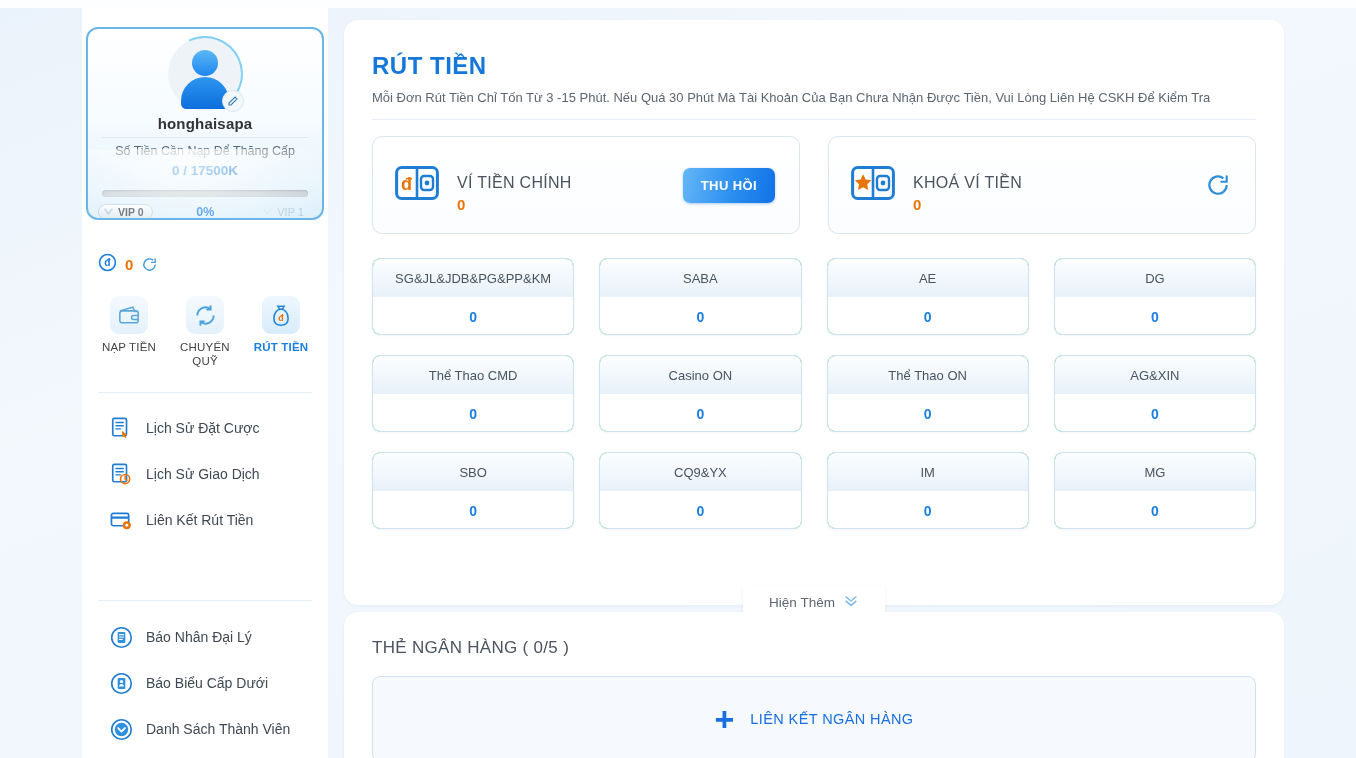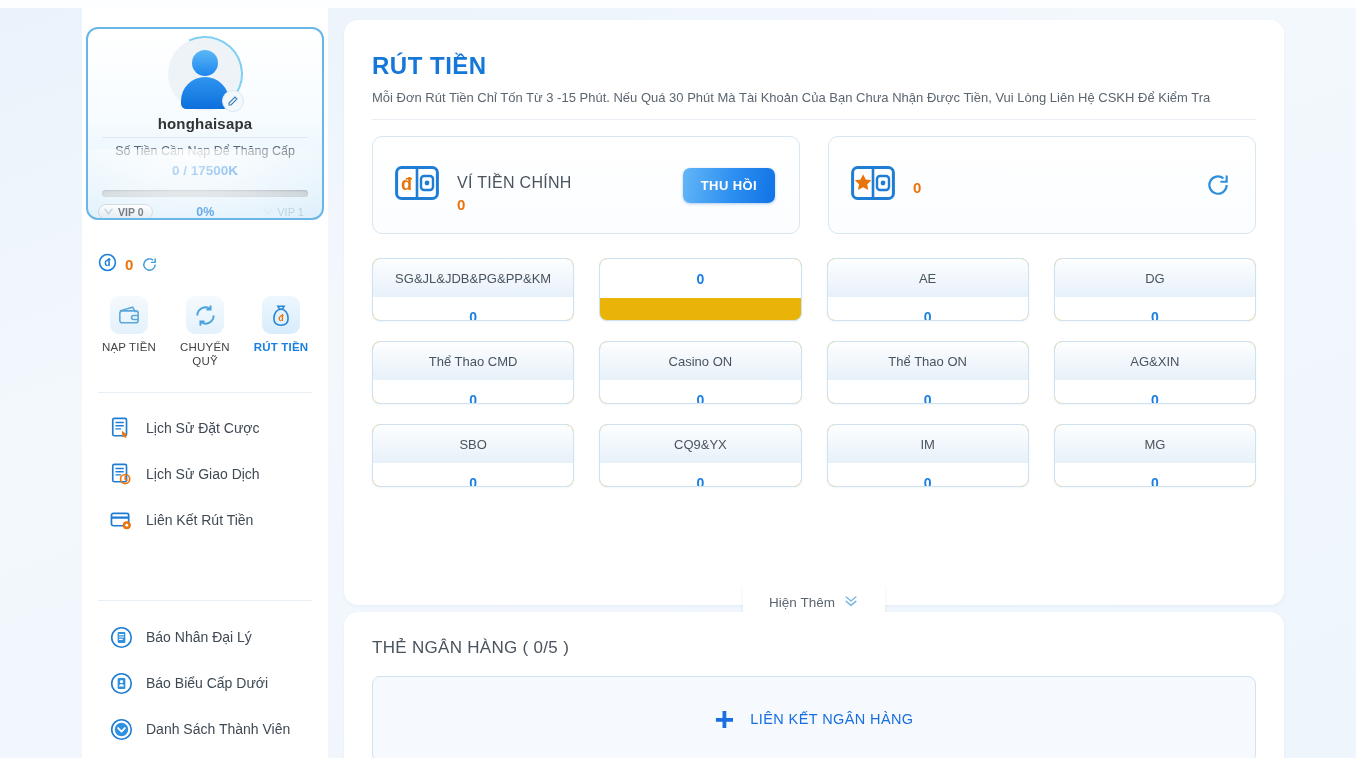"KHOÁ VÍ TIỀN" div.wallet-name { html: none -> <div>KHOÁ VÍ TIỀN</div> }
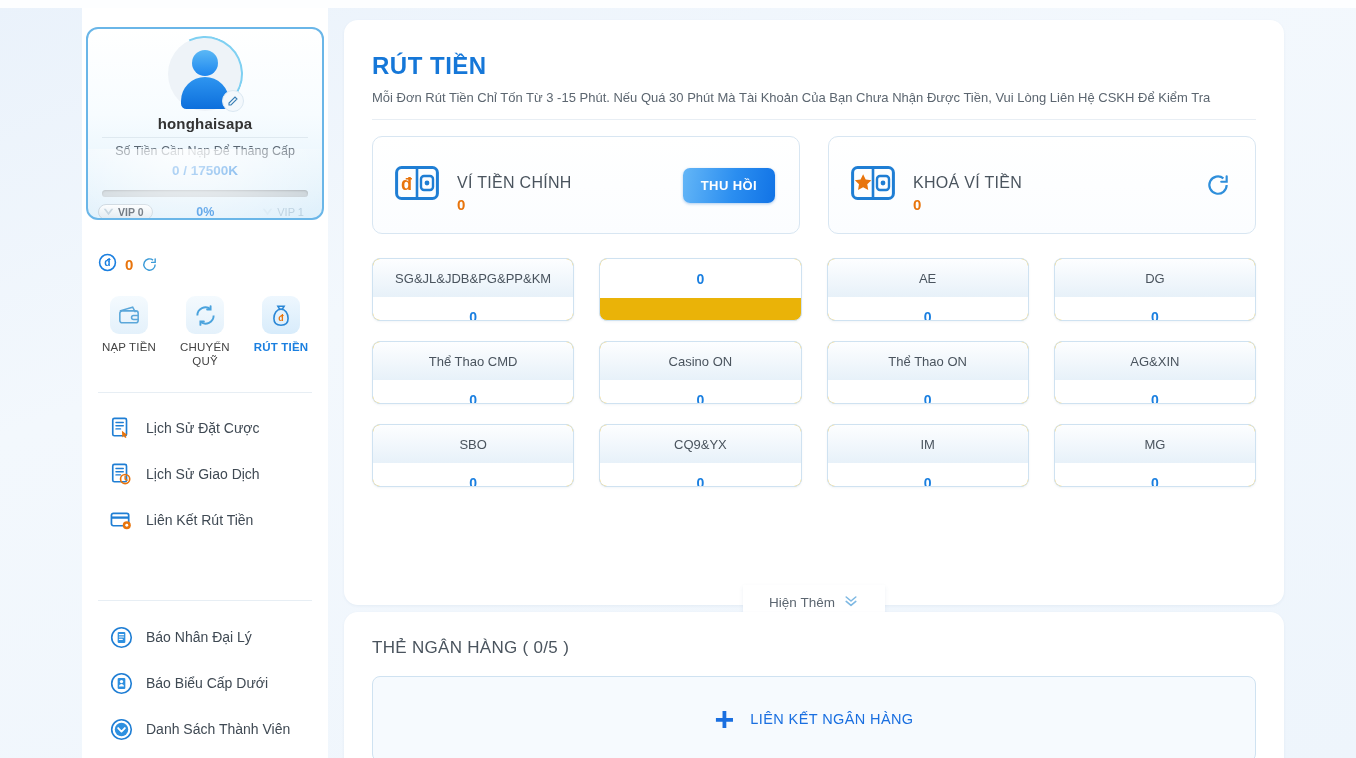"SG&JL&JDB&PG&PP&KM" .gcard { background: #eab308 -> #22c55e; height: 63px -> 77px }
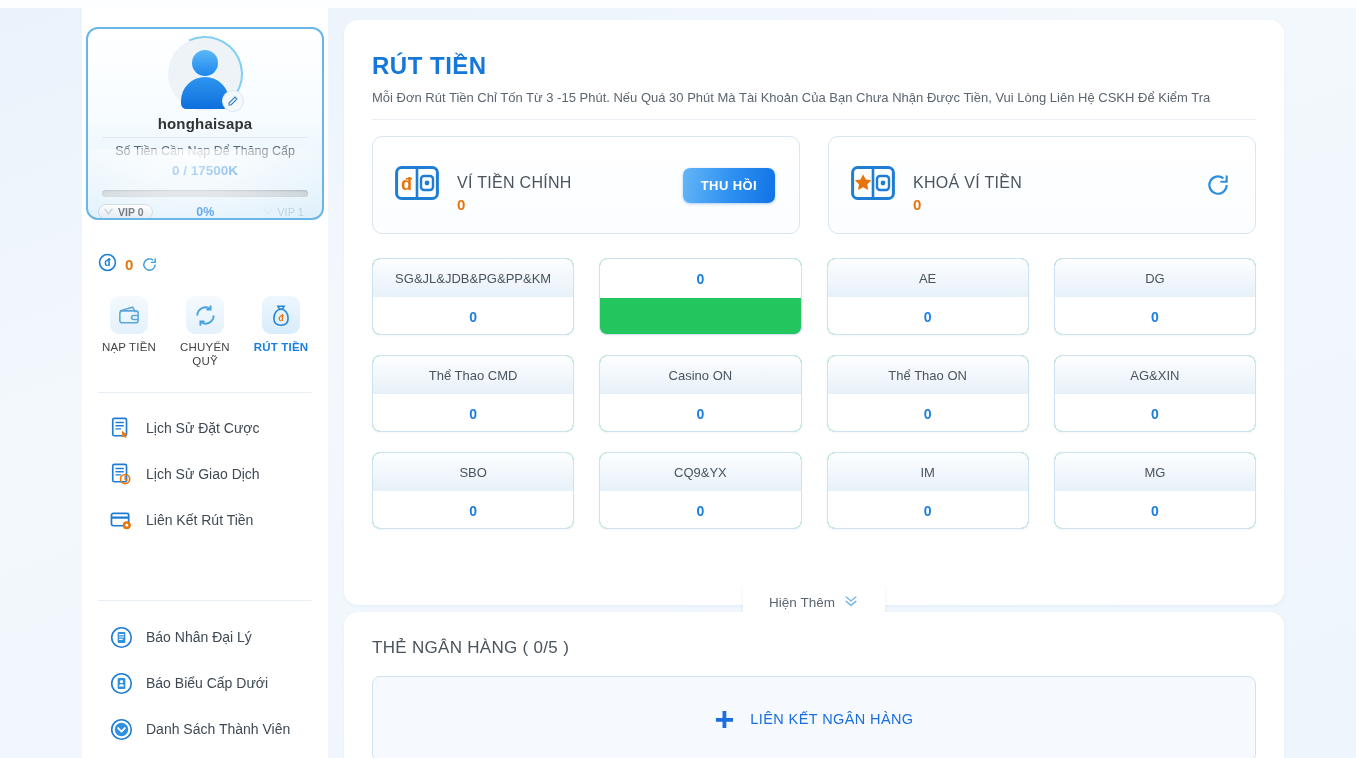"SABA" div.gcard-head { html: none -> <div>SABA</div> }
